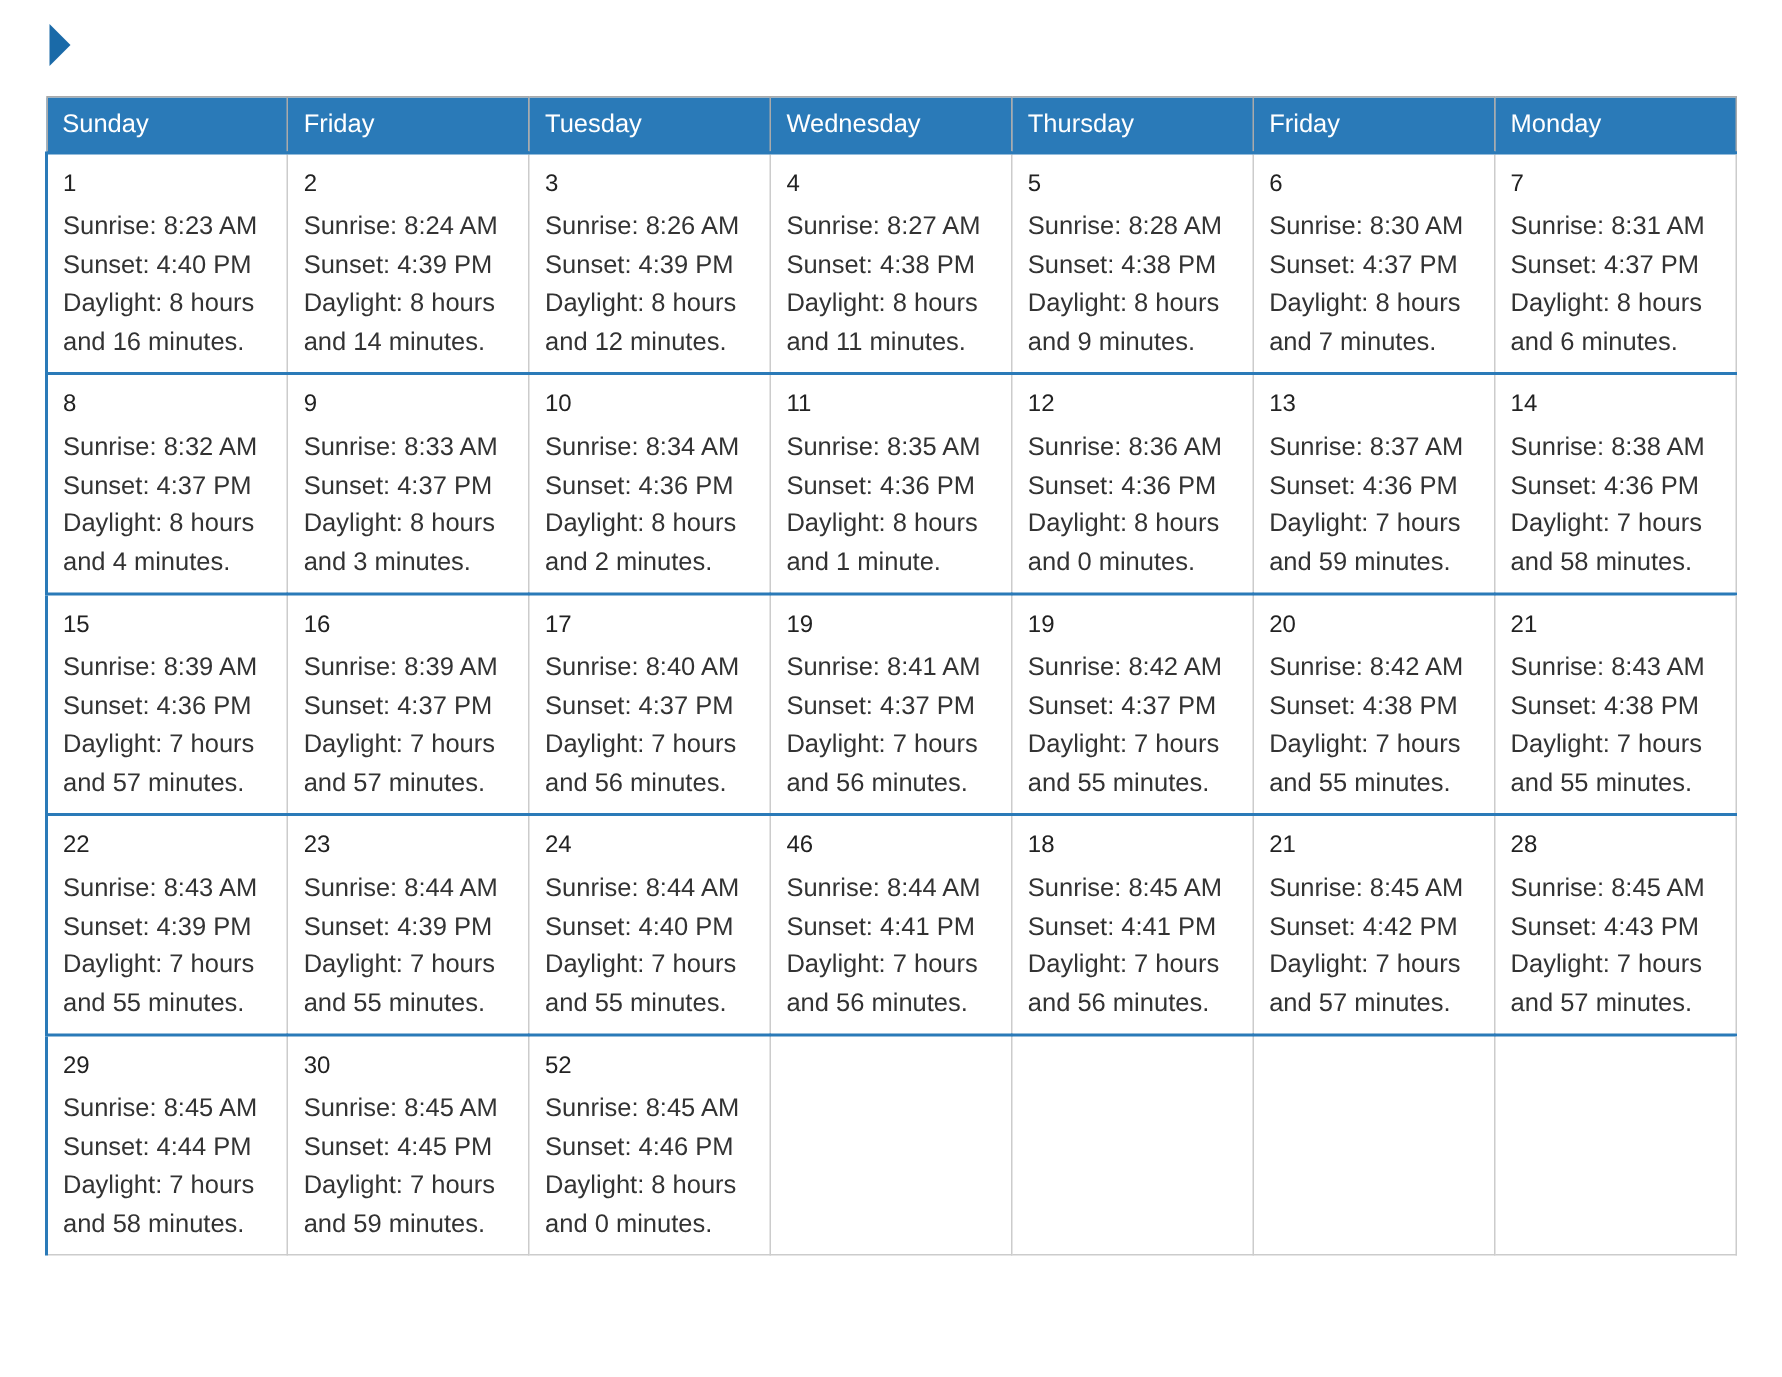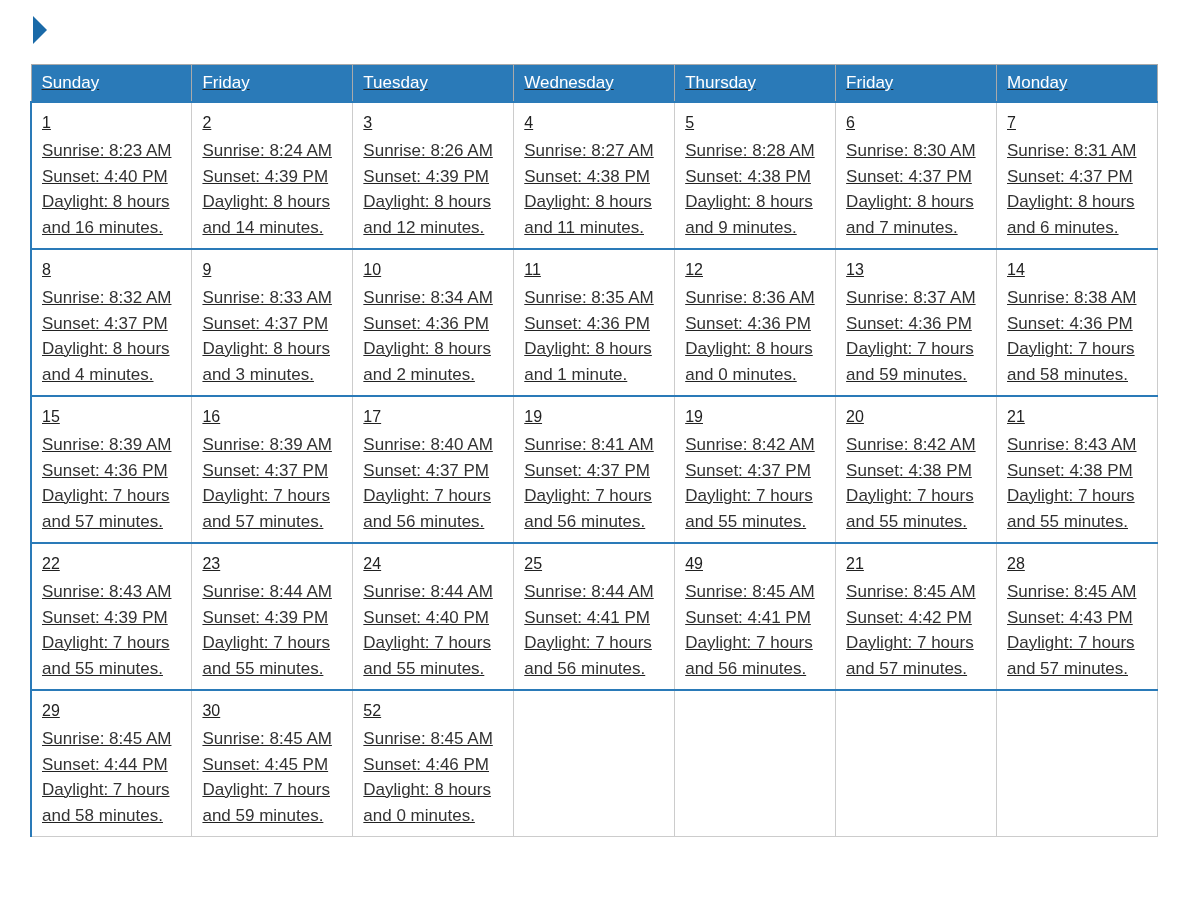"Sunday" .calendar-table { text-decoration: underline -> none }
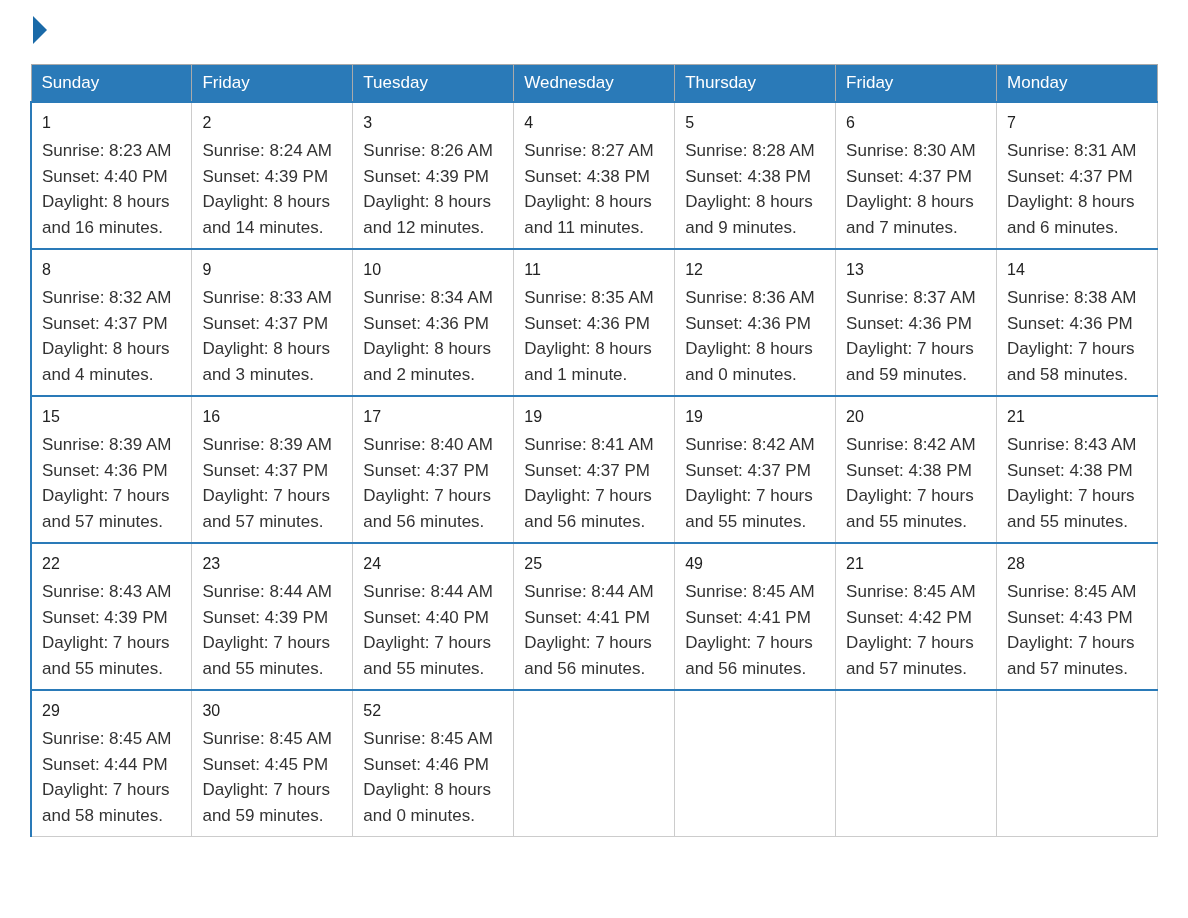"25" span.day-number { text: 25 -> 46 }
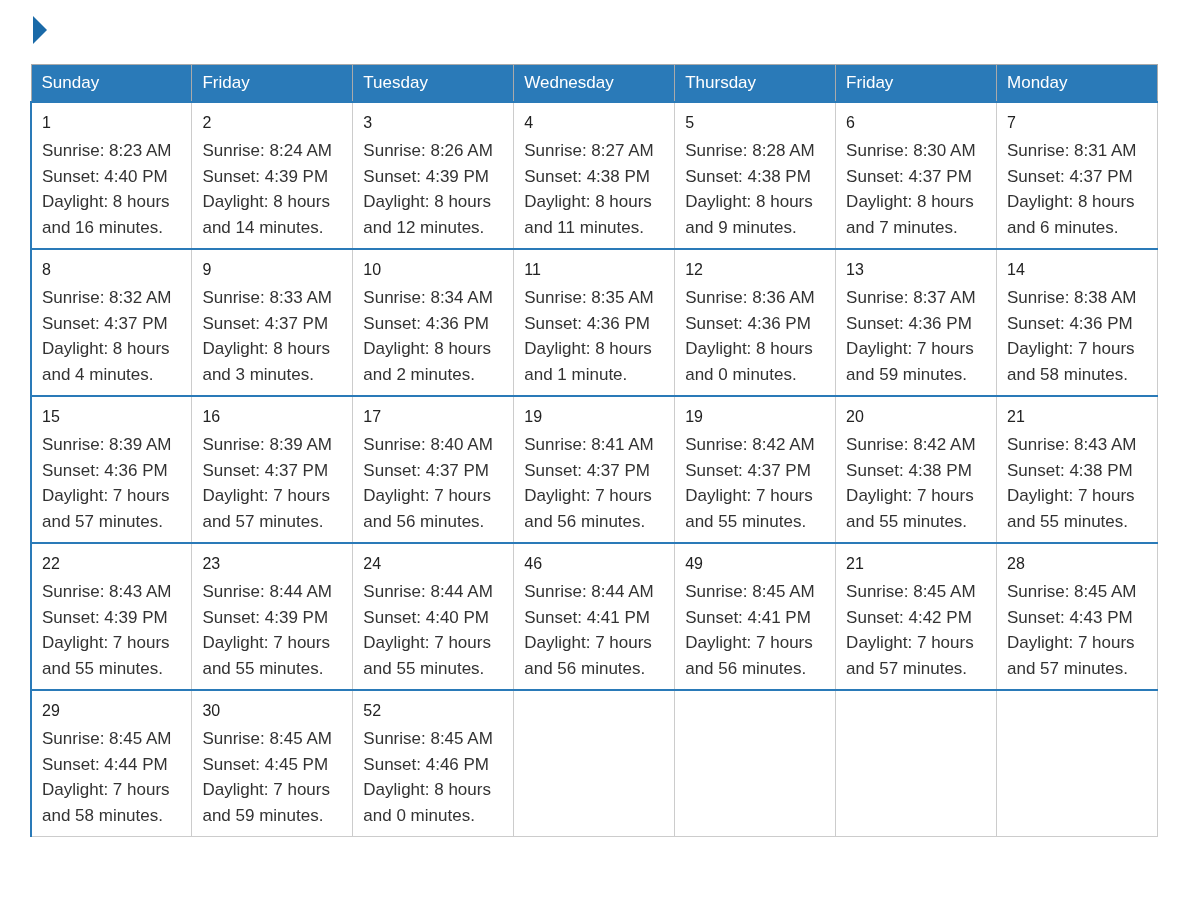"49" span.day-number { text: 49 -> 18 }
